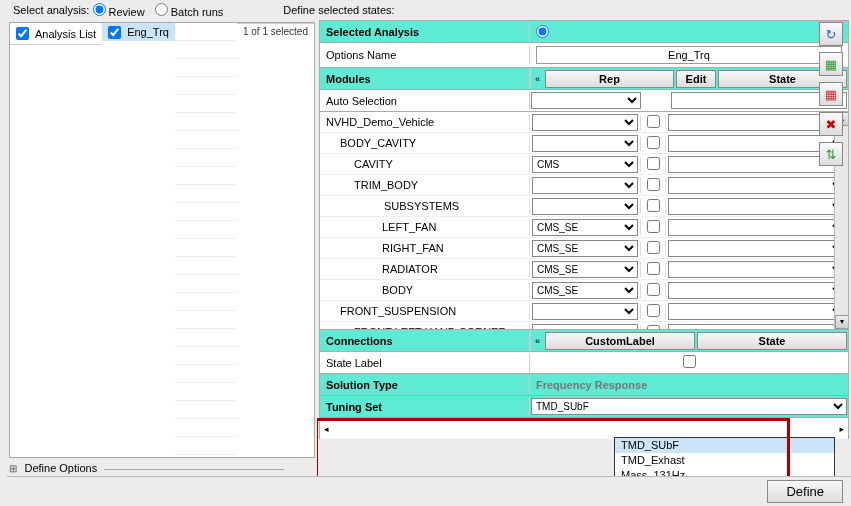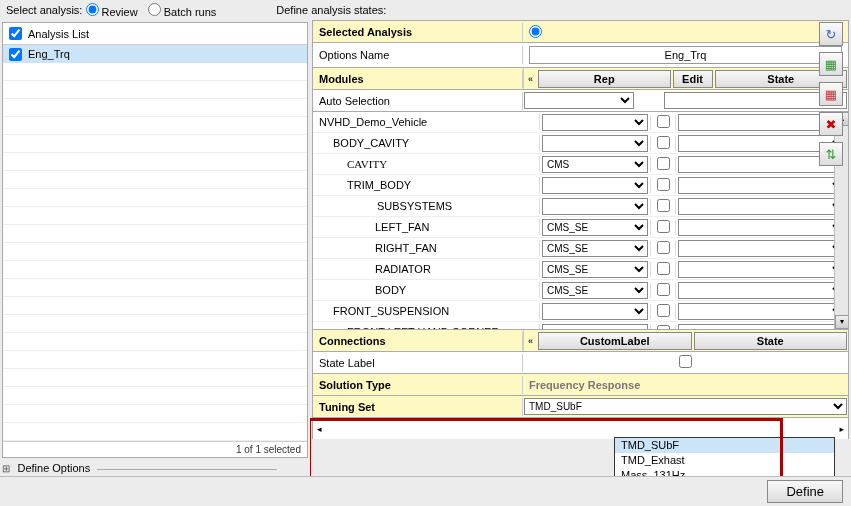"Select analysis:" .main-content { margin-left: none -> 7px }
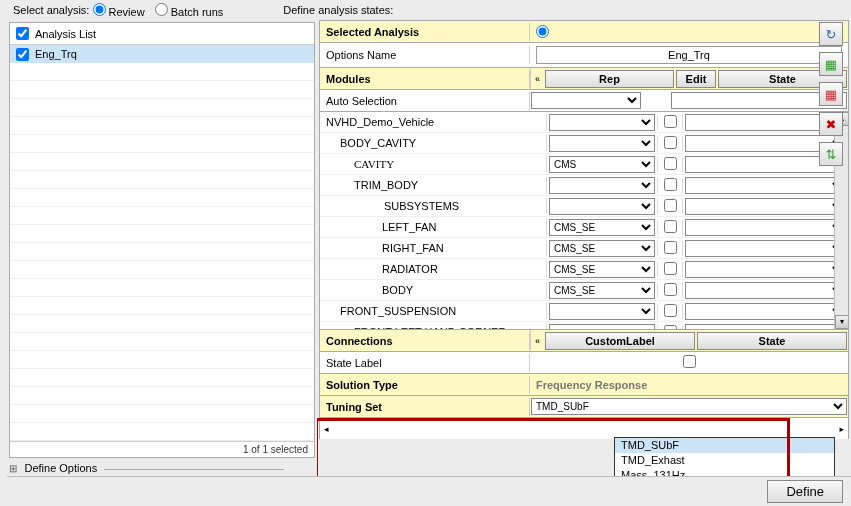"Define analysis states:" span { text: analysis -> selected }
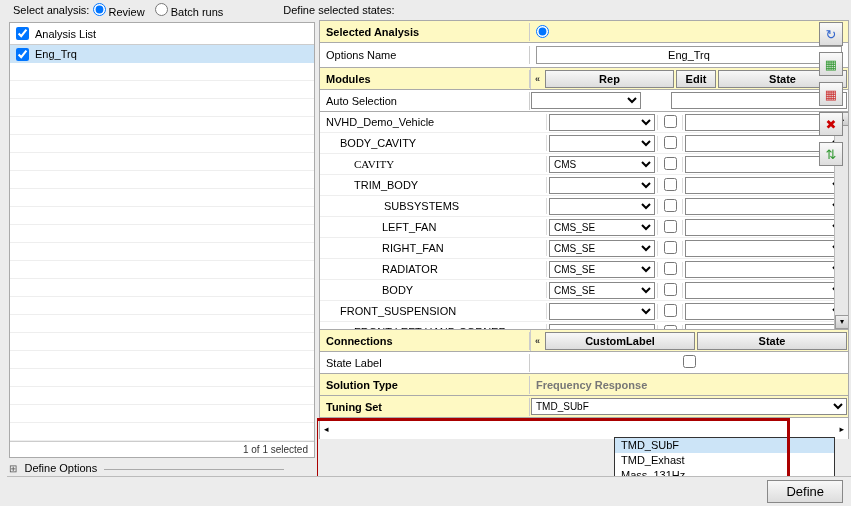"Analysis List" .analysis-list-box { flex-direction: column -> row }
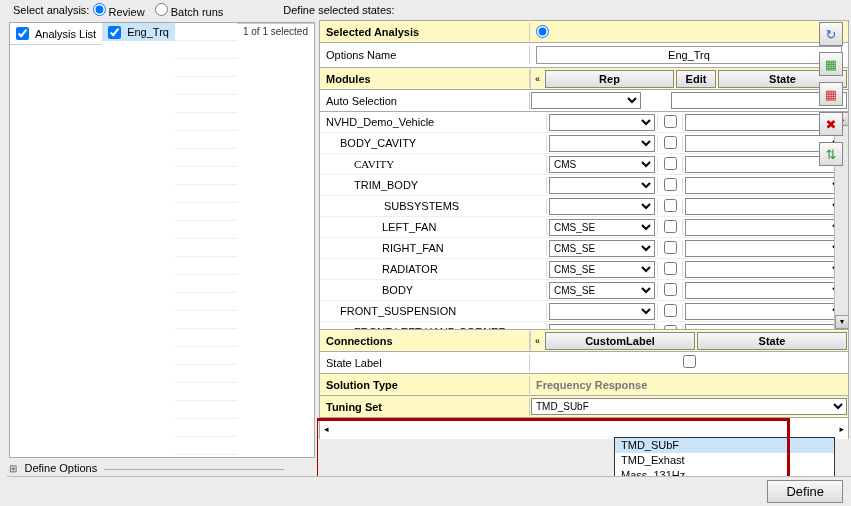"Selected Analysis" .section-row.header { background: #fef9c3 -> #5eead4 }
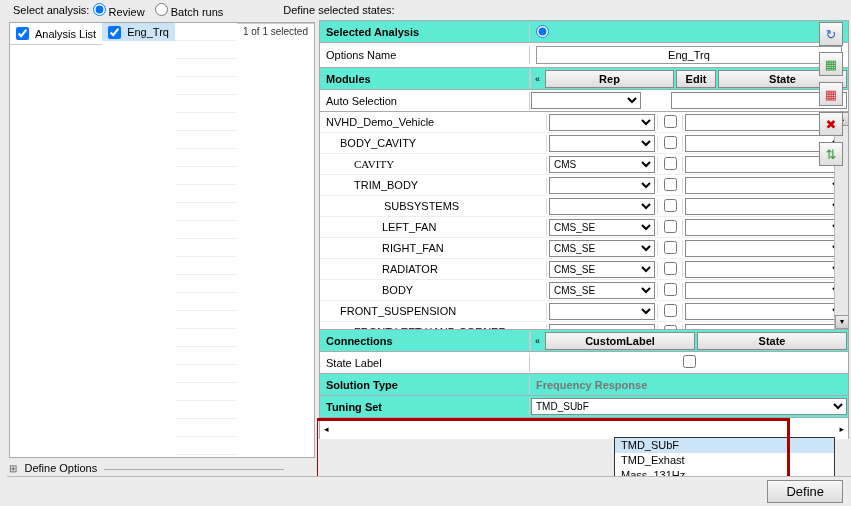"NVHD_Demo_Vehicle" .tree-lbl { width: 227px -> 210px }
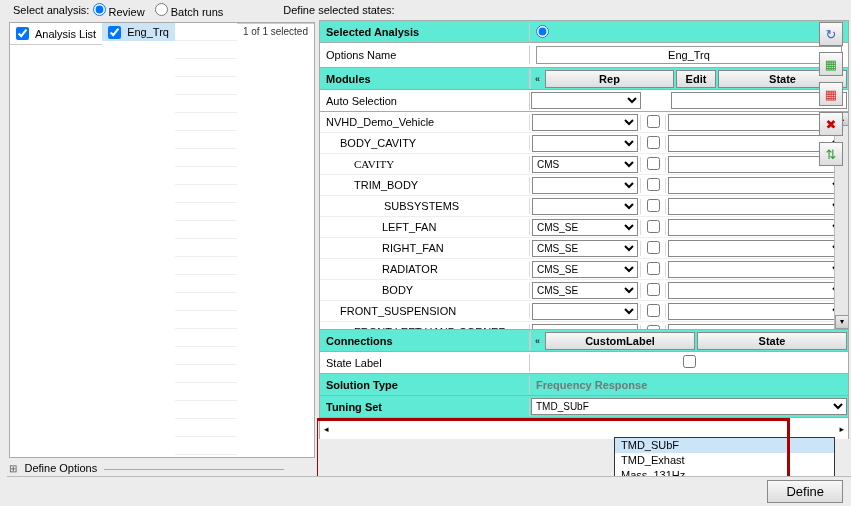"CAVITY" div.tree-lbl { font-family: Liberation Serif, serif -> none }
